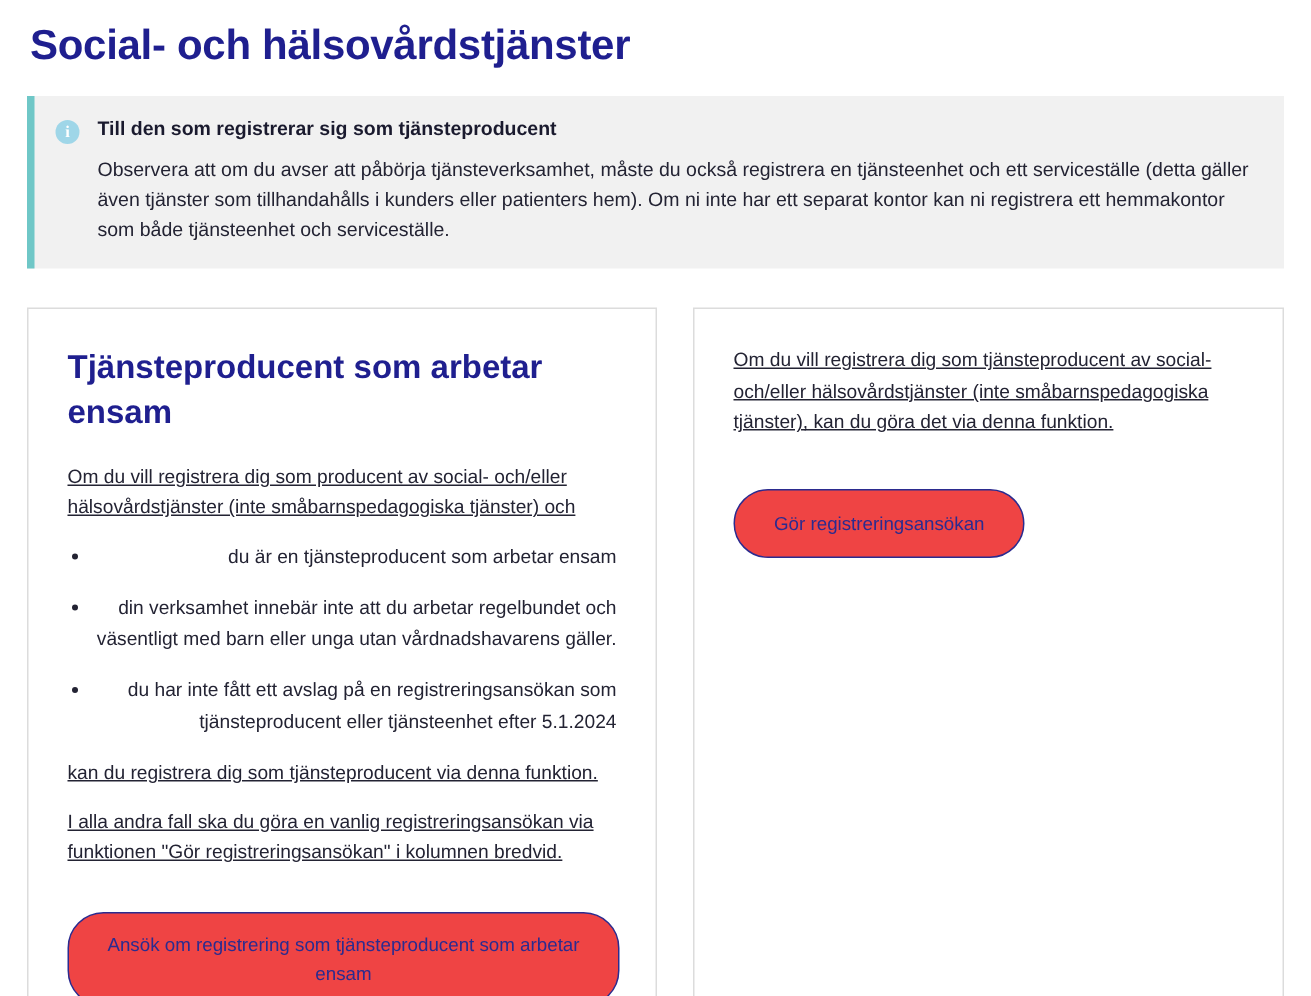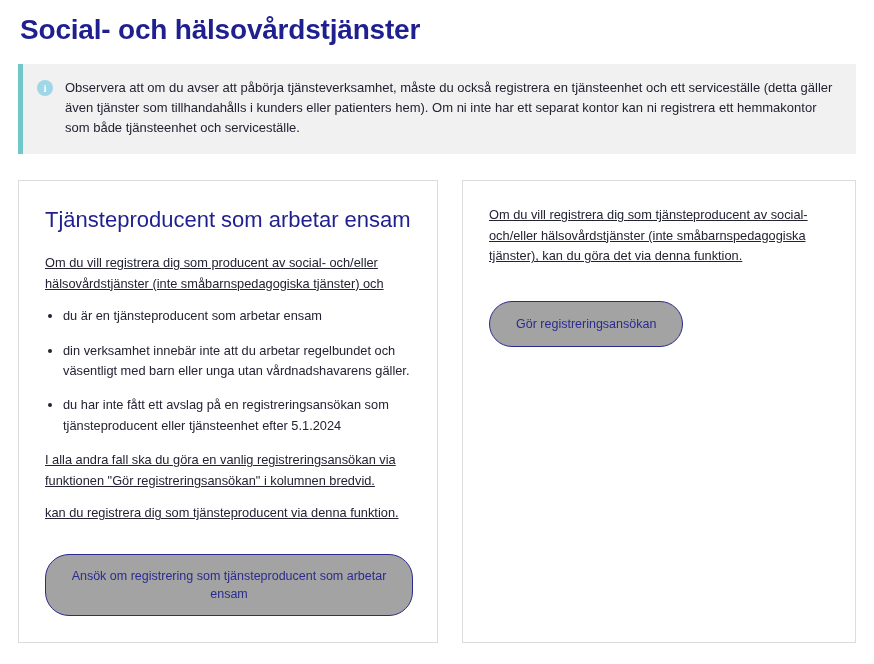"Till den som registrerar sig" div.info-title { html: none -> <div>Till den som registrerar sig som tjänsteproducent</div> }
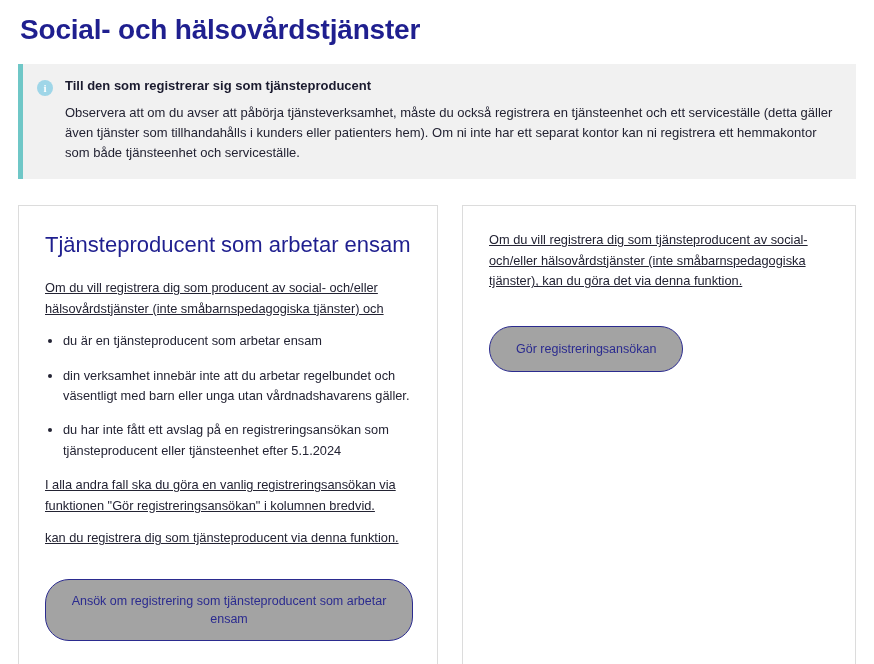"Tjänsteproducent som arbetar ensam" .card-title { font-weight: normal -> bold }
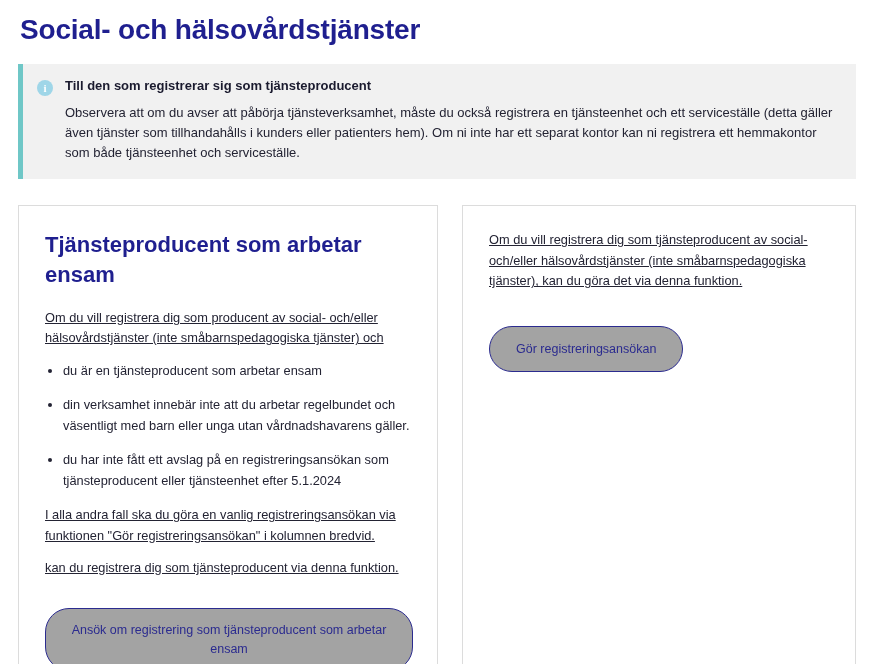"Gör registreringsansökan" .btn { background: #a3a3a3 -> #ef4444 }
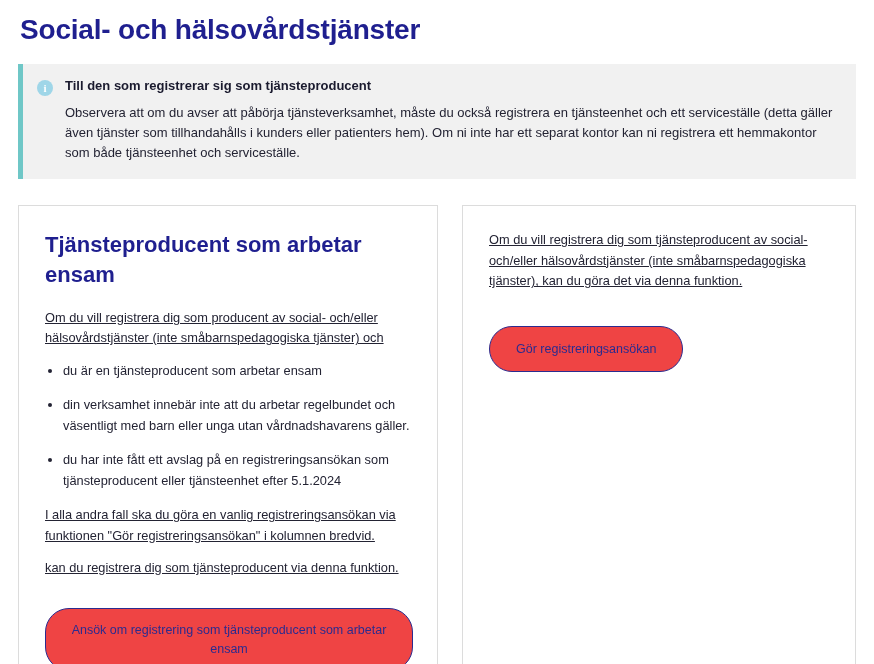"du är en tjänsteproducent som" ul.card-list li { text-align: none -> right }
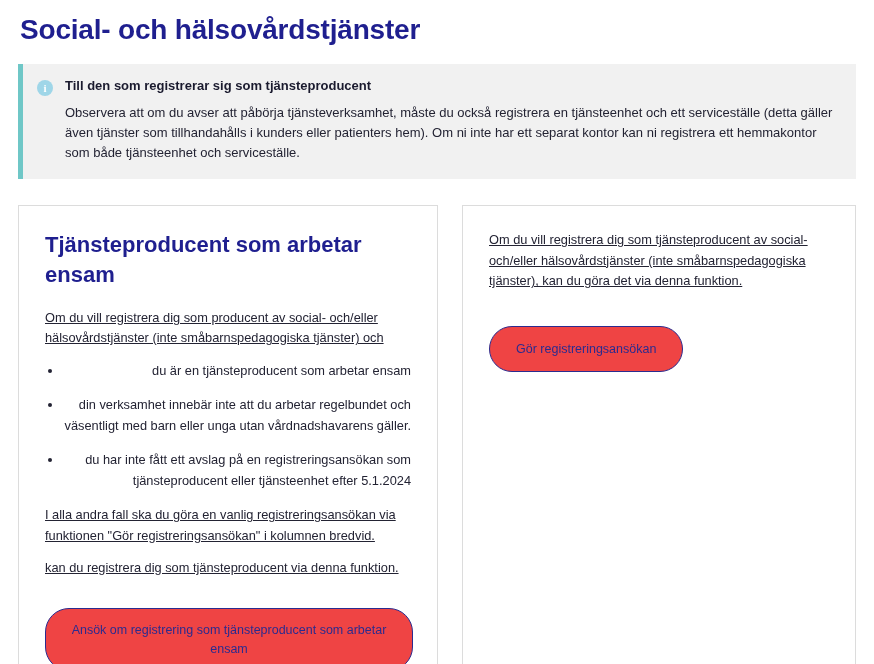"I alla andra fall ska" p.card-text { order: before "kan du registrera dig som" -> after "kan du registrera dig som" }
